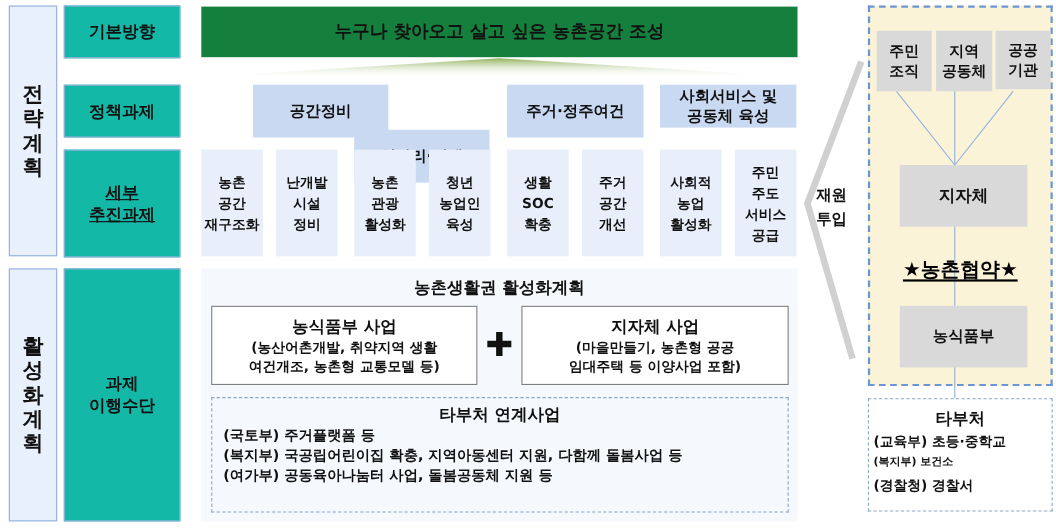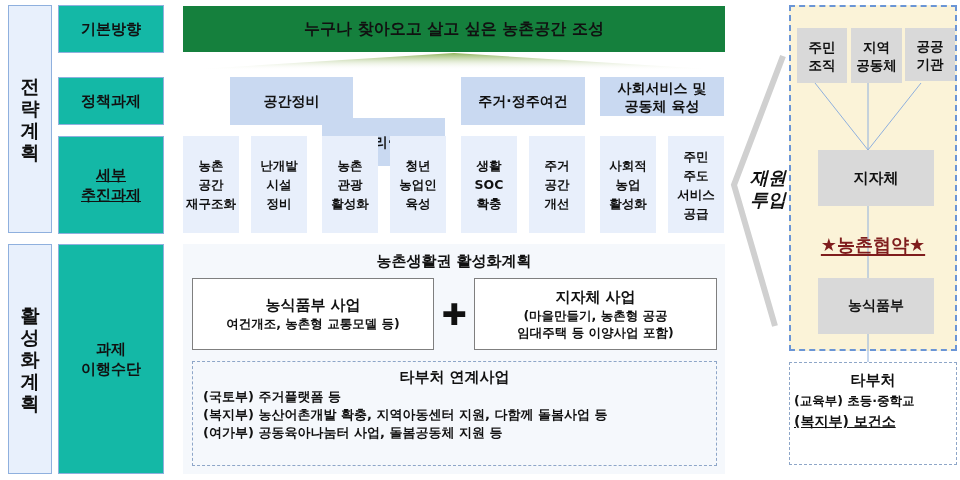"재원" div.abs { font-size: 18px -> 14px; font-style: italic -> none; text-align: right -> left }
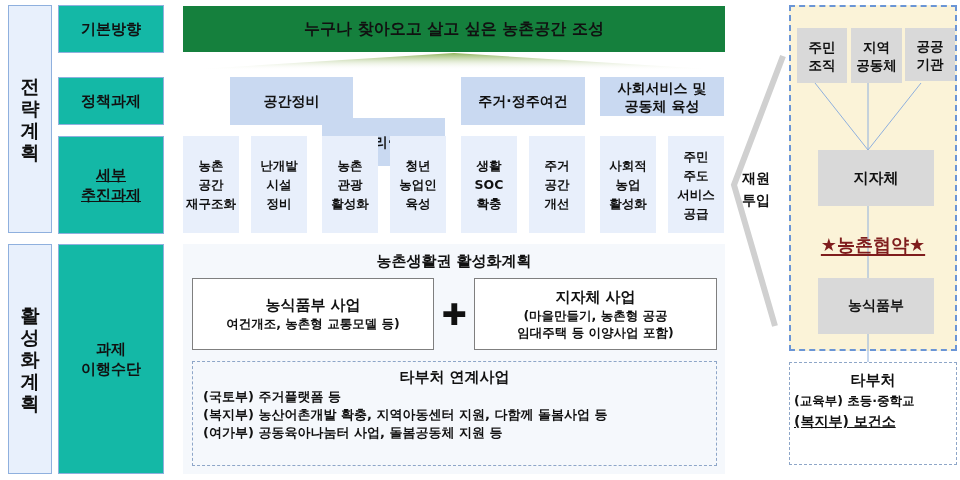"★농촌협약★" .agree { color: #7f1d1d -> #000000 }
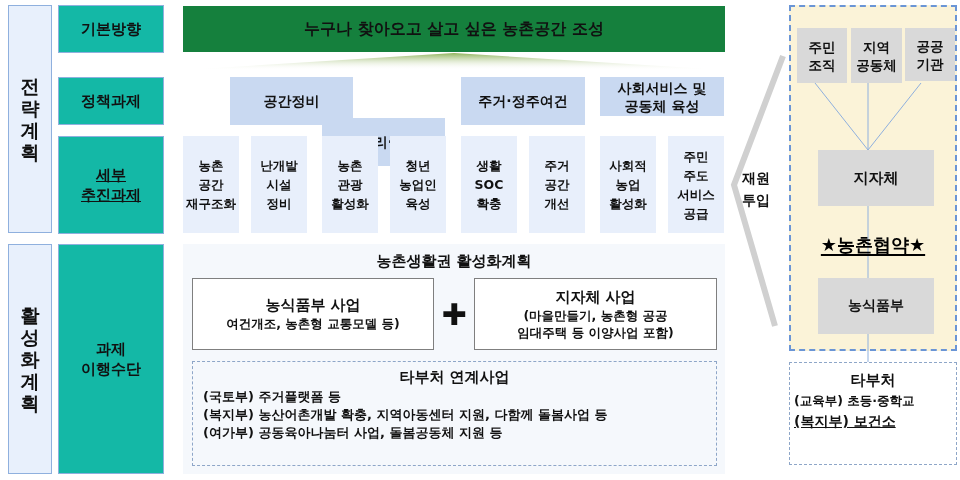"(농산어촌개발, 취약지역 생활" div { html: none -> <div>(농산어촌개발, 취약지역 생활</div> }
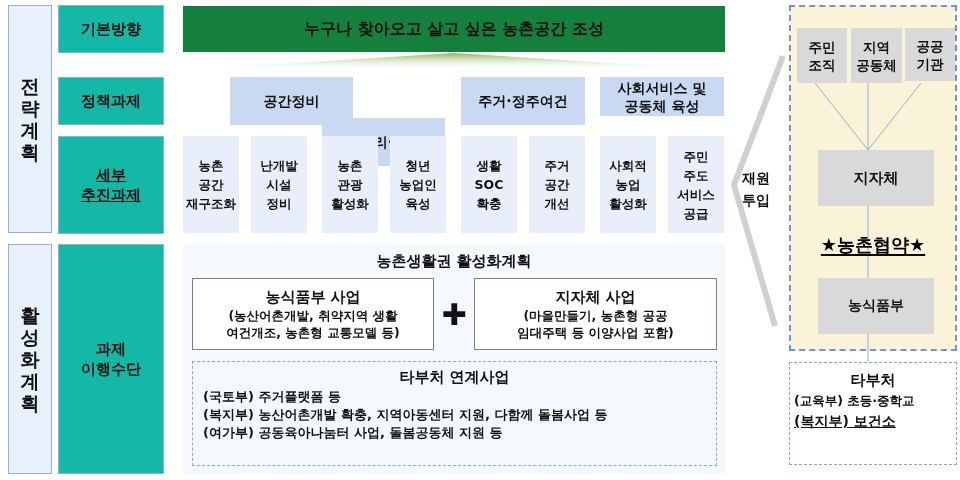"(복지부) 농산어촌개발 확충, 지역아동센터 지원," p { text: 농산어촌개발 -> 국공립어린이집 }
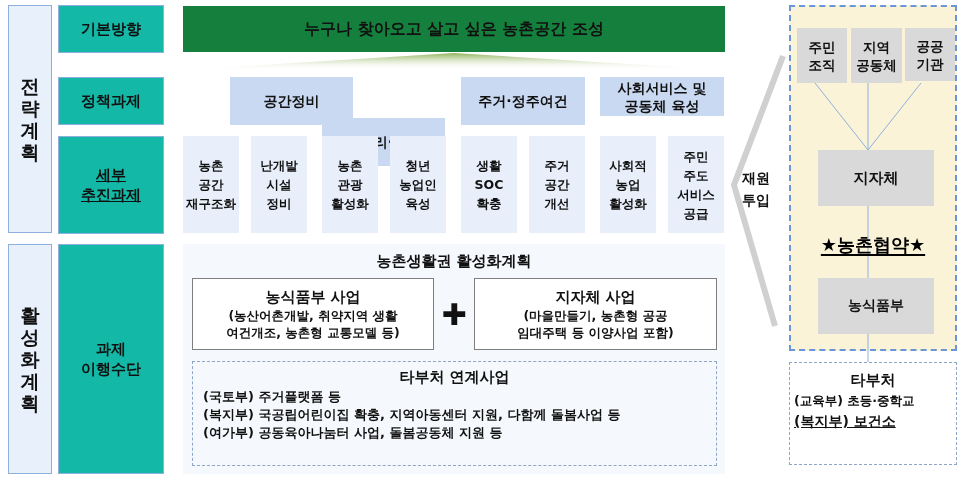"(복지부) 보건소" p { font-size: 14px -> 10px; text-decoration: underline -> none }
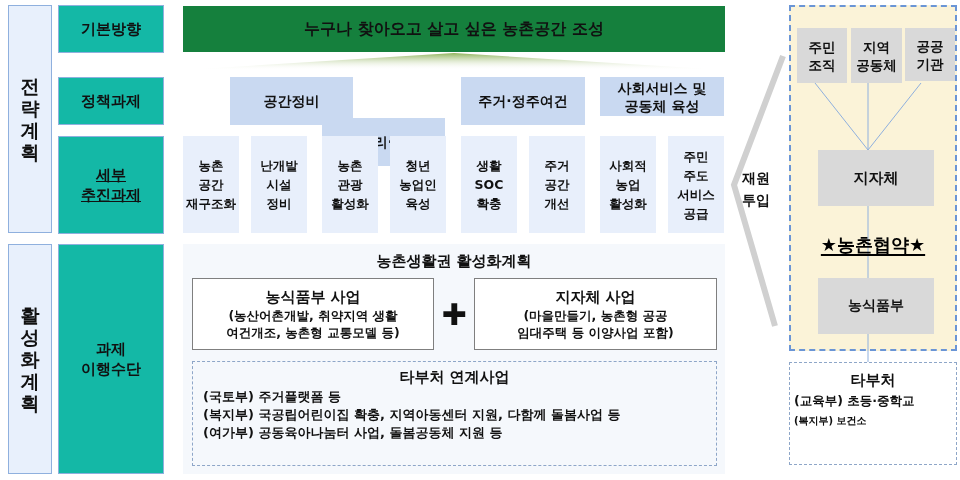"(경찰청) 경찰서" p { html: none -> <p>(경찰청) 경찰서</p> }
